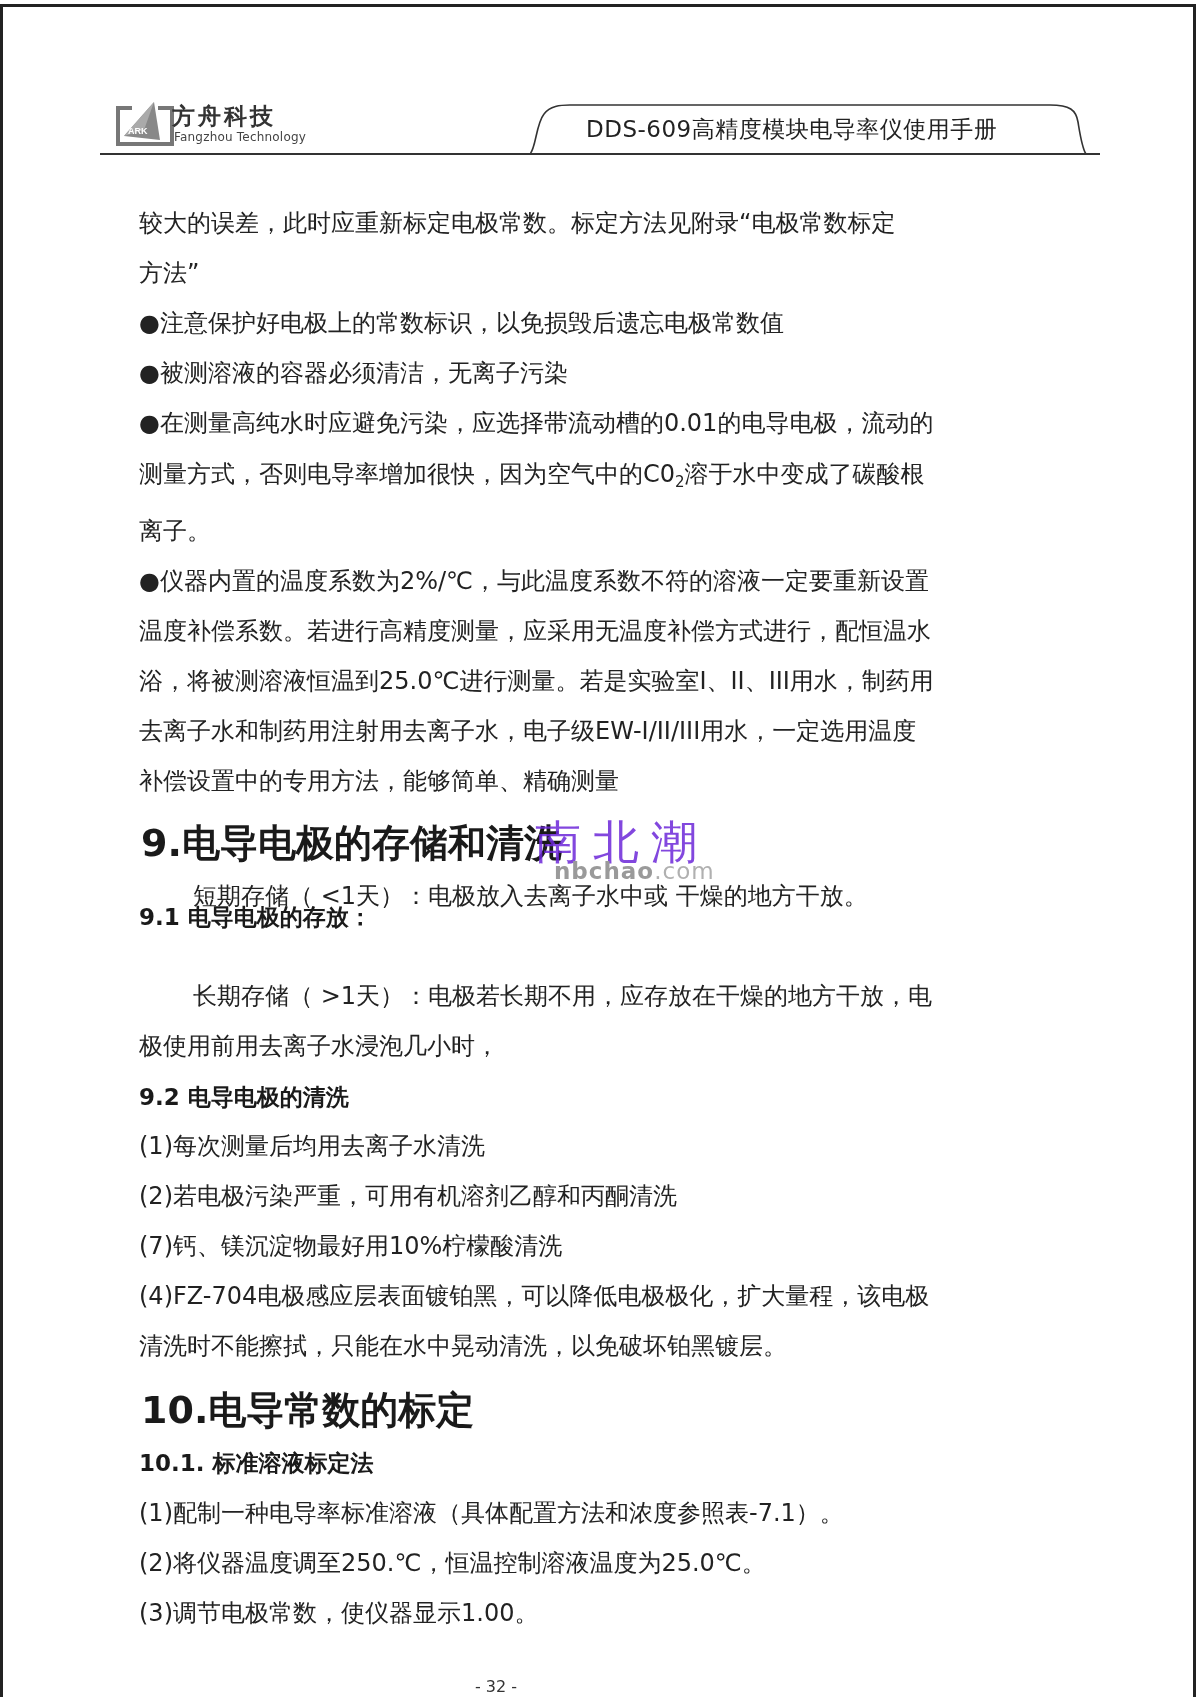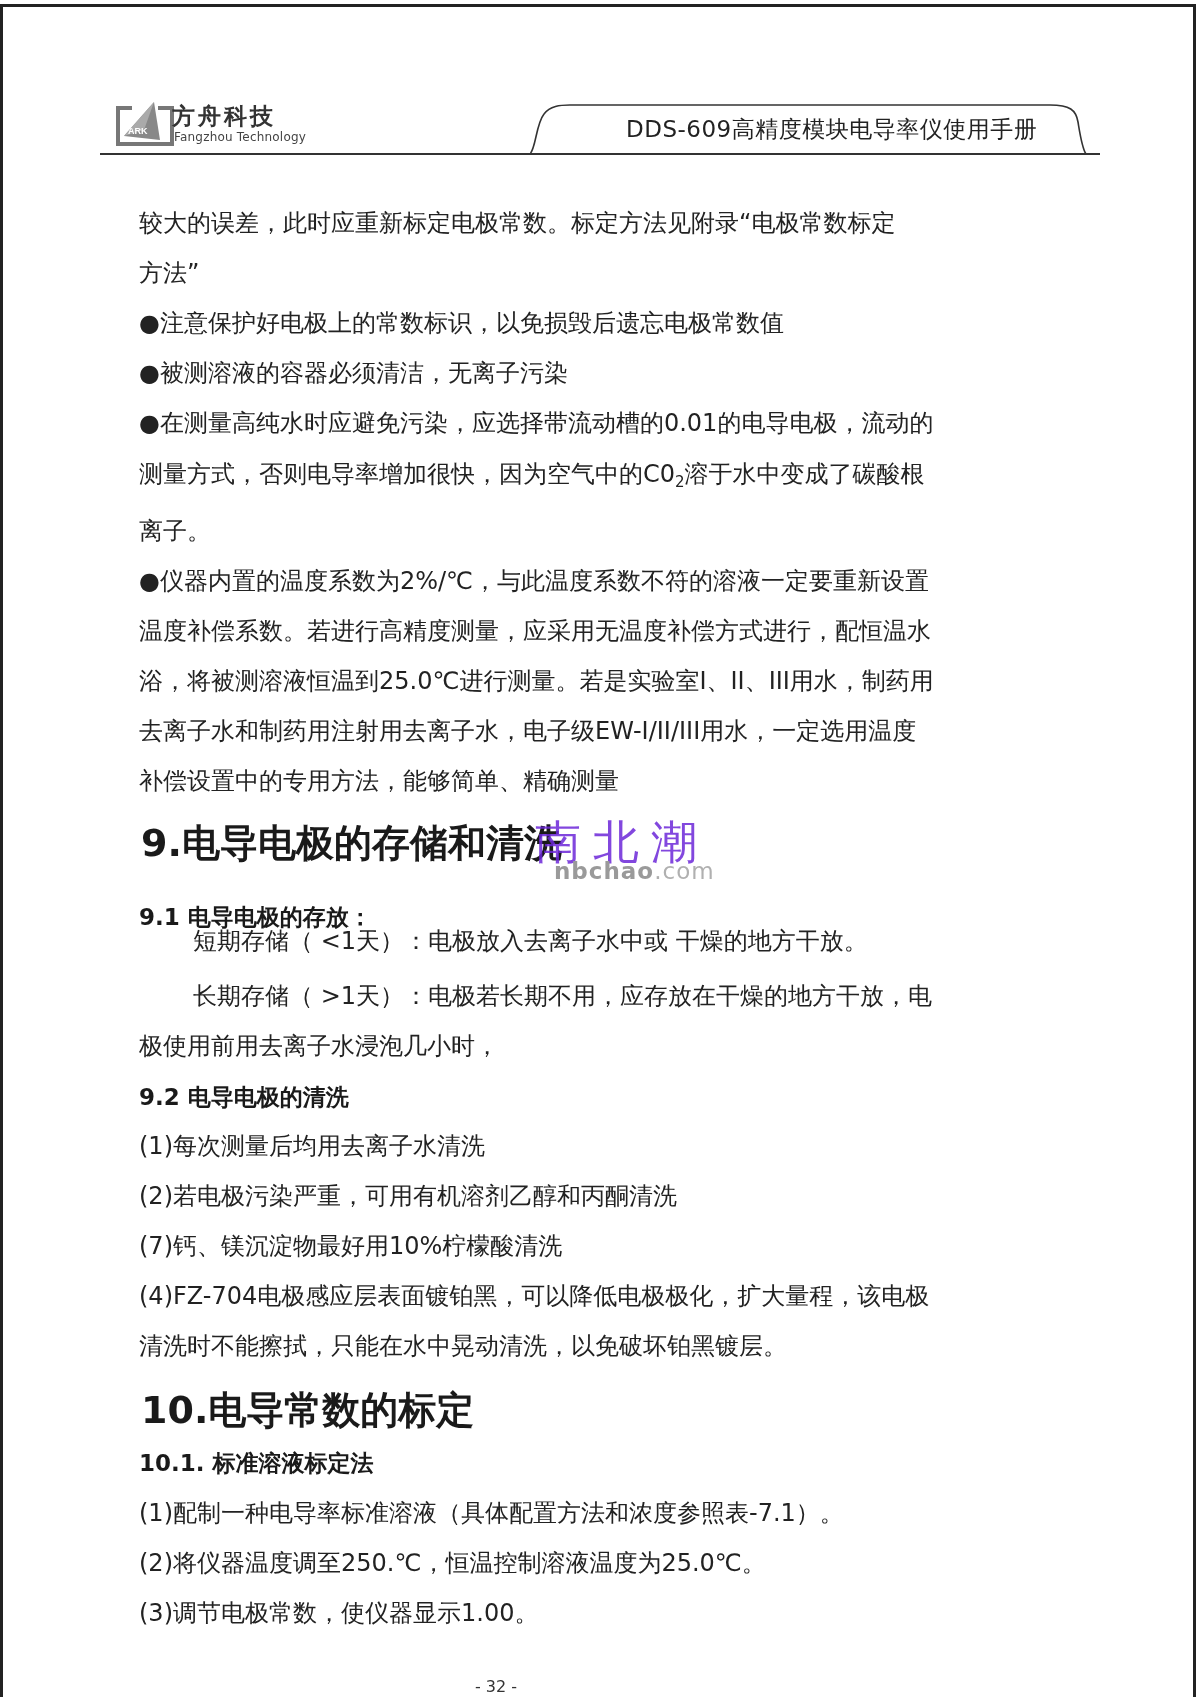"DDS-609高精度模块电导率仪使用手册" .manual-title { margin-left: 40px -> none }
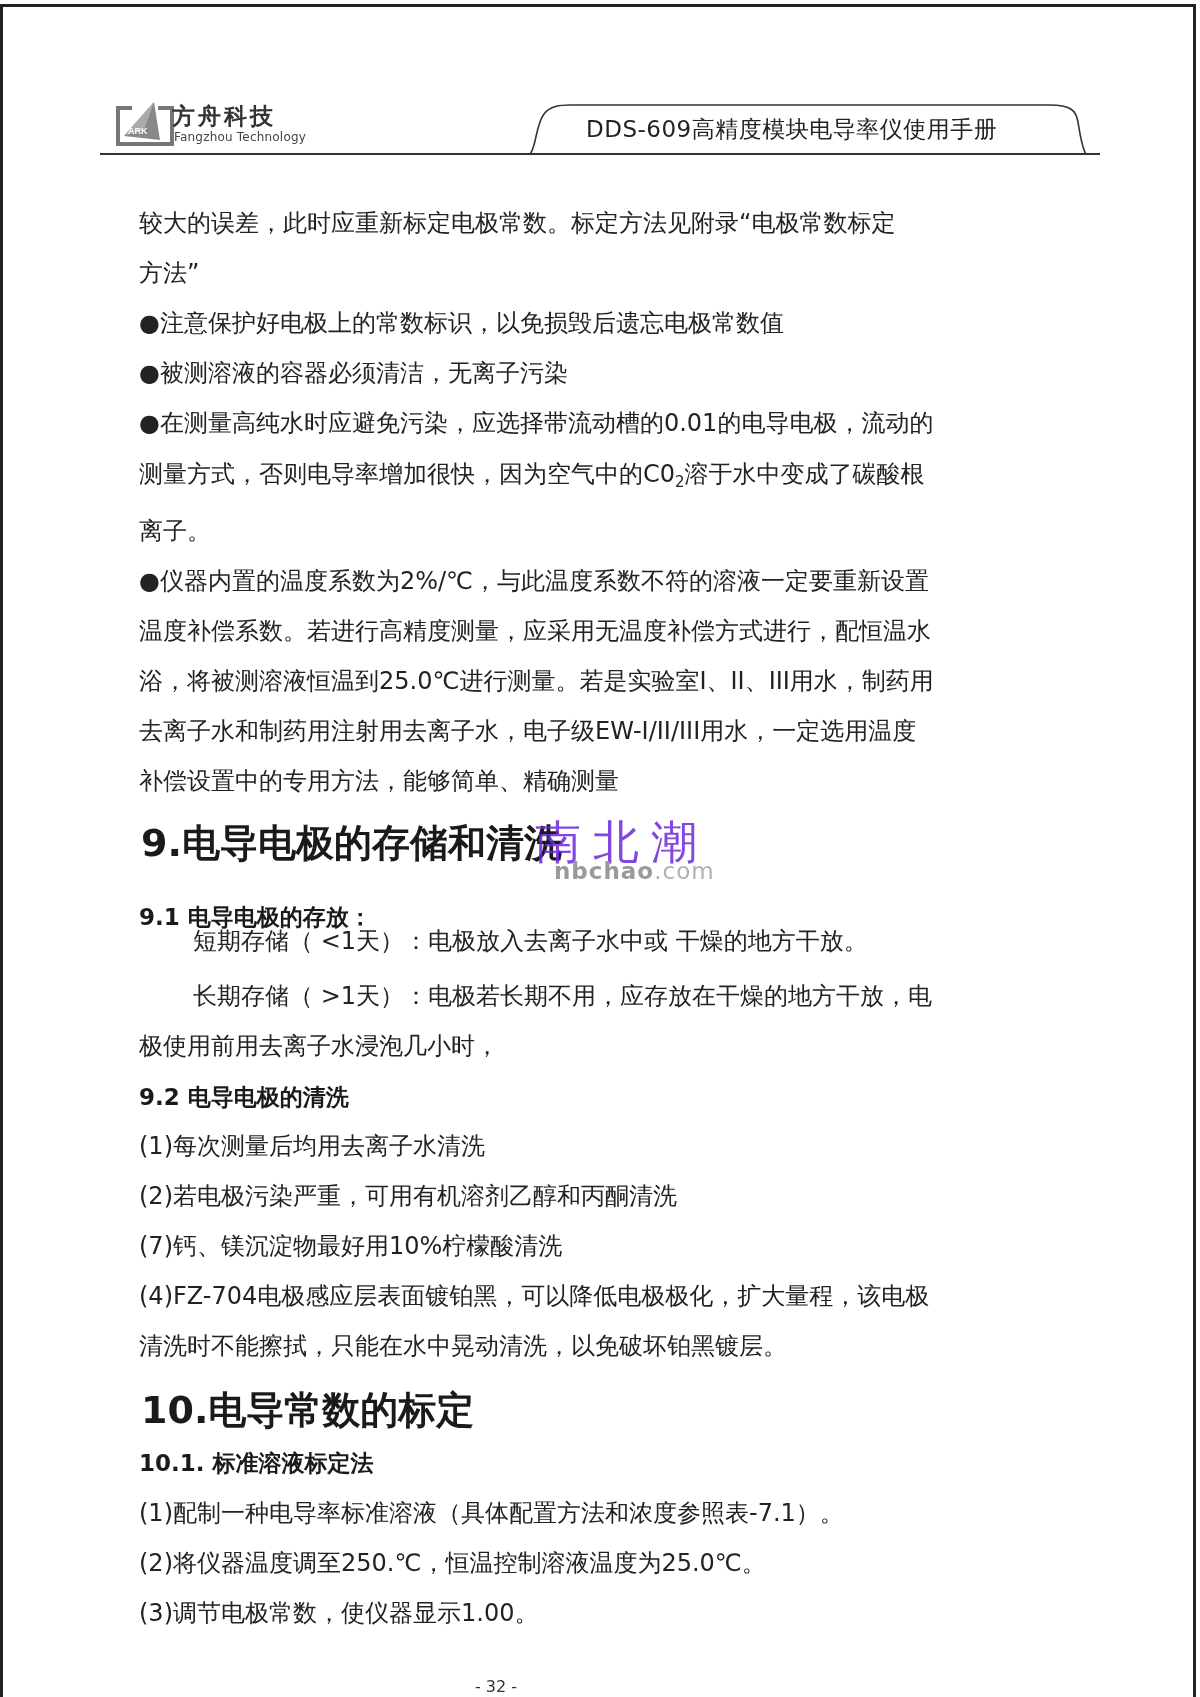"短期存储（ <1天）：电极放入去离子水中或 干燥的地方干放。" div.line { top: 925px -> 880px }
